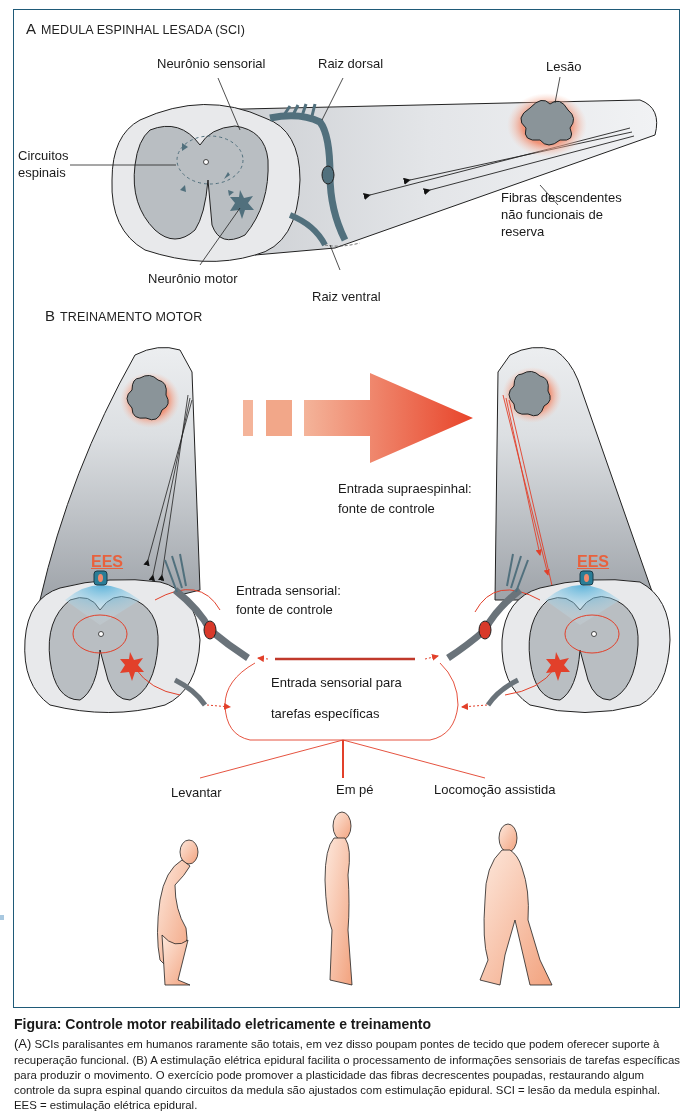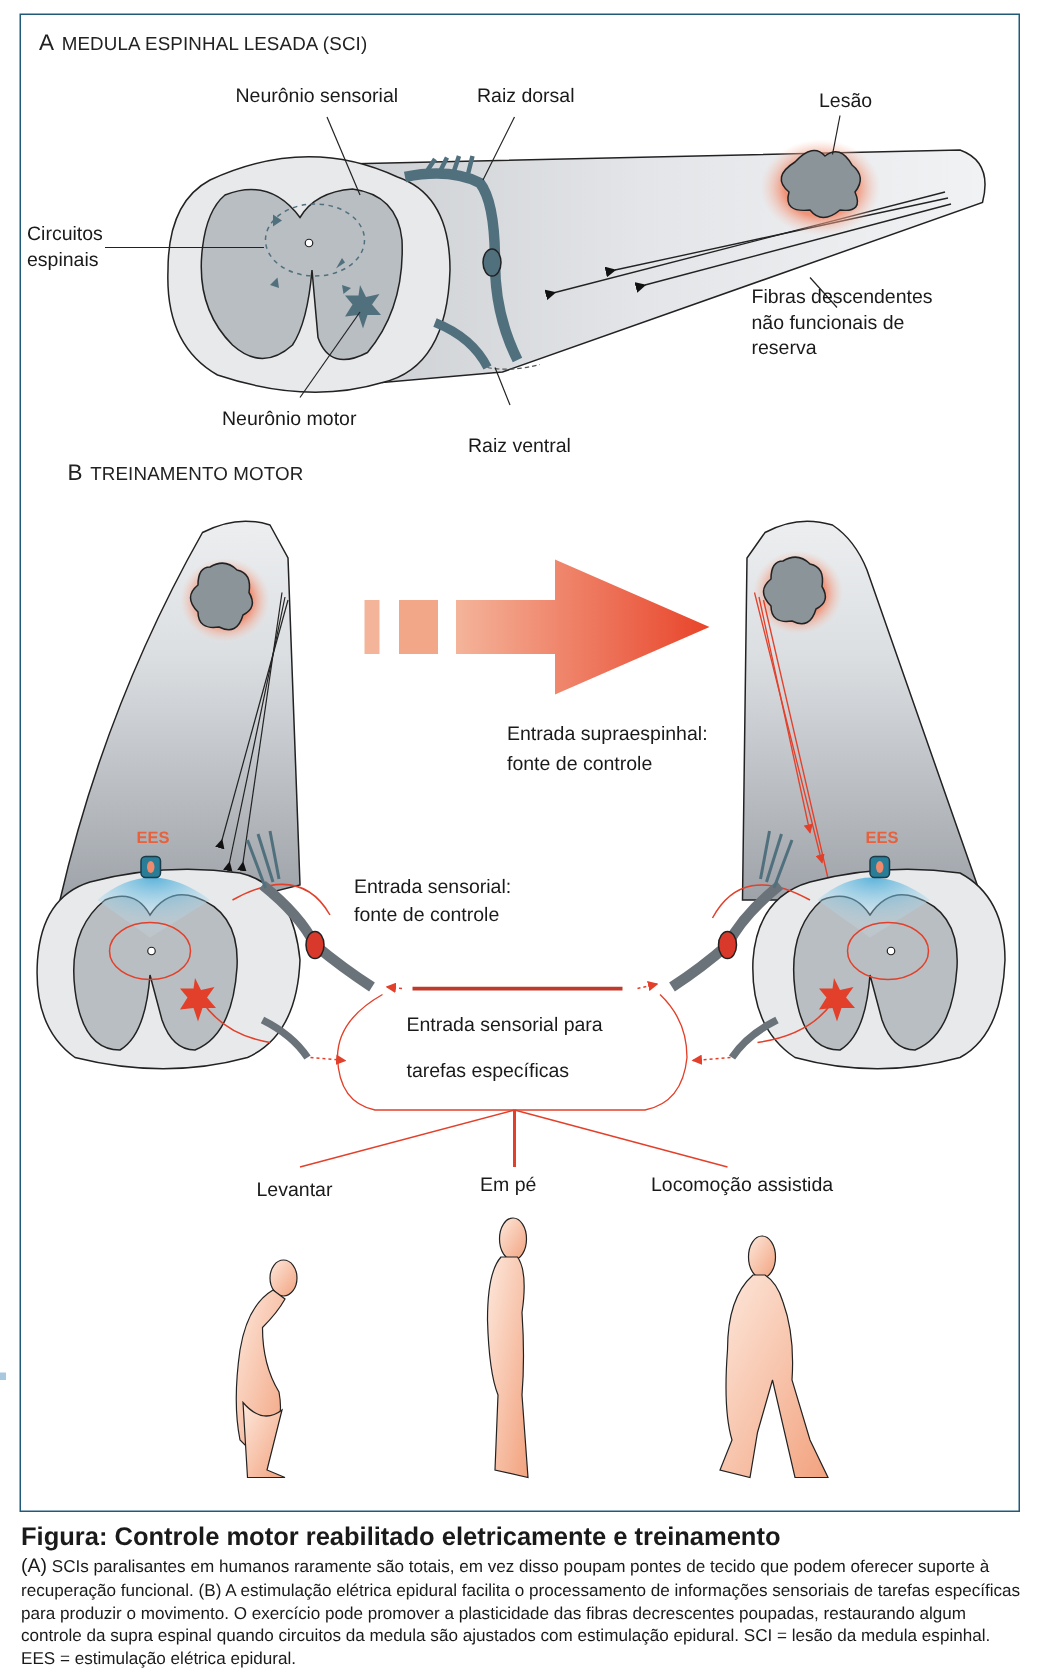"EES" .ees { font-size: 11px -> 16px; text-decoration: none -> underline }
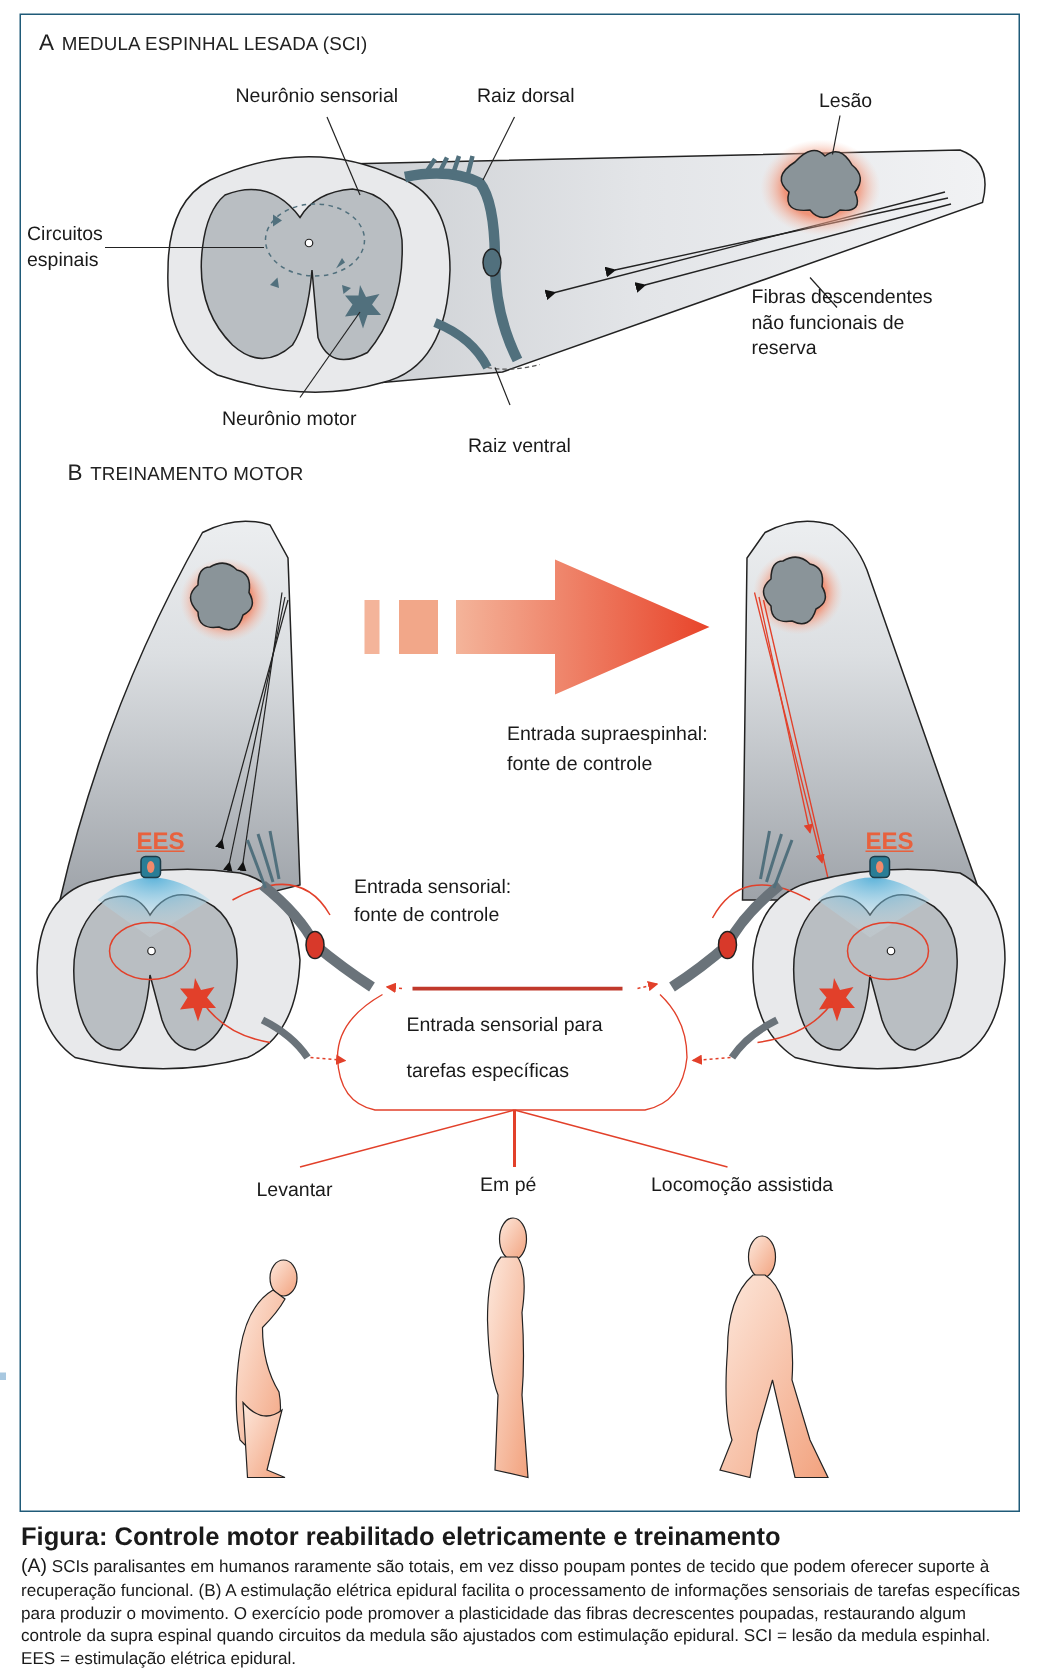"Em pé" div.lbl { left: 320px -> 336px }
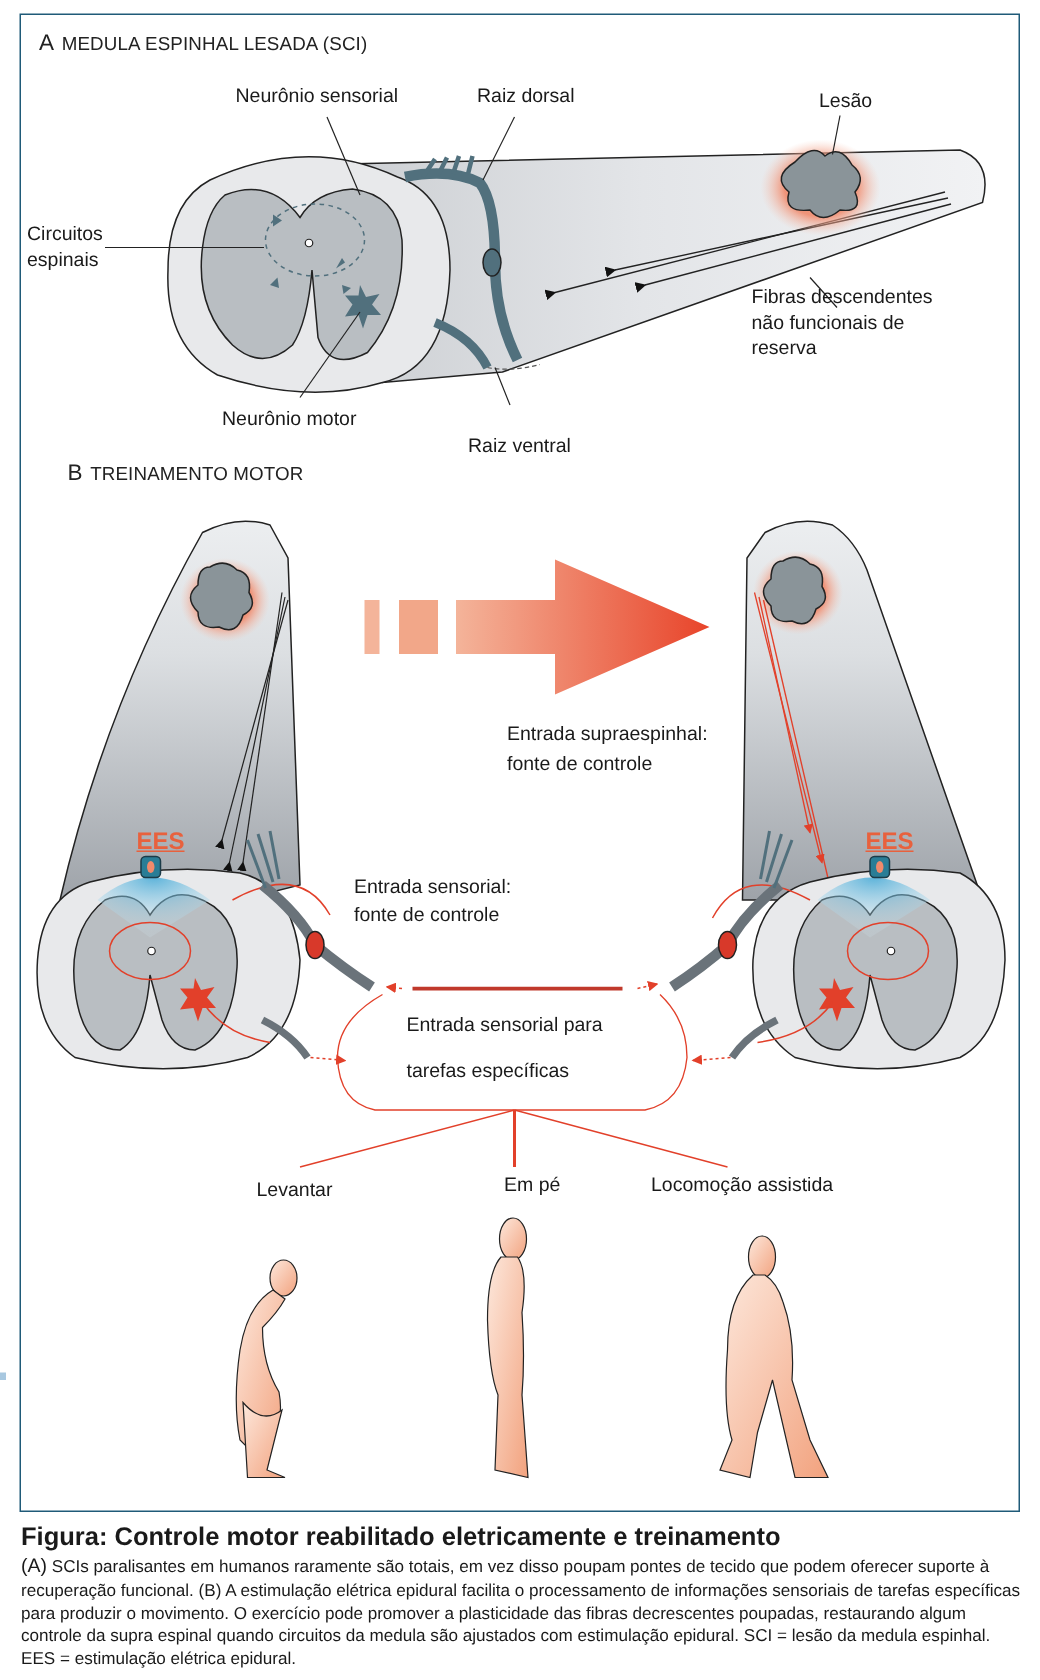"Figura: Controle motor reabilitado" .caption .cap-title { font-size: 17px -> 14px }
